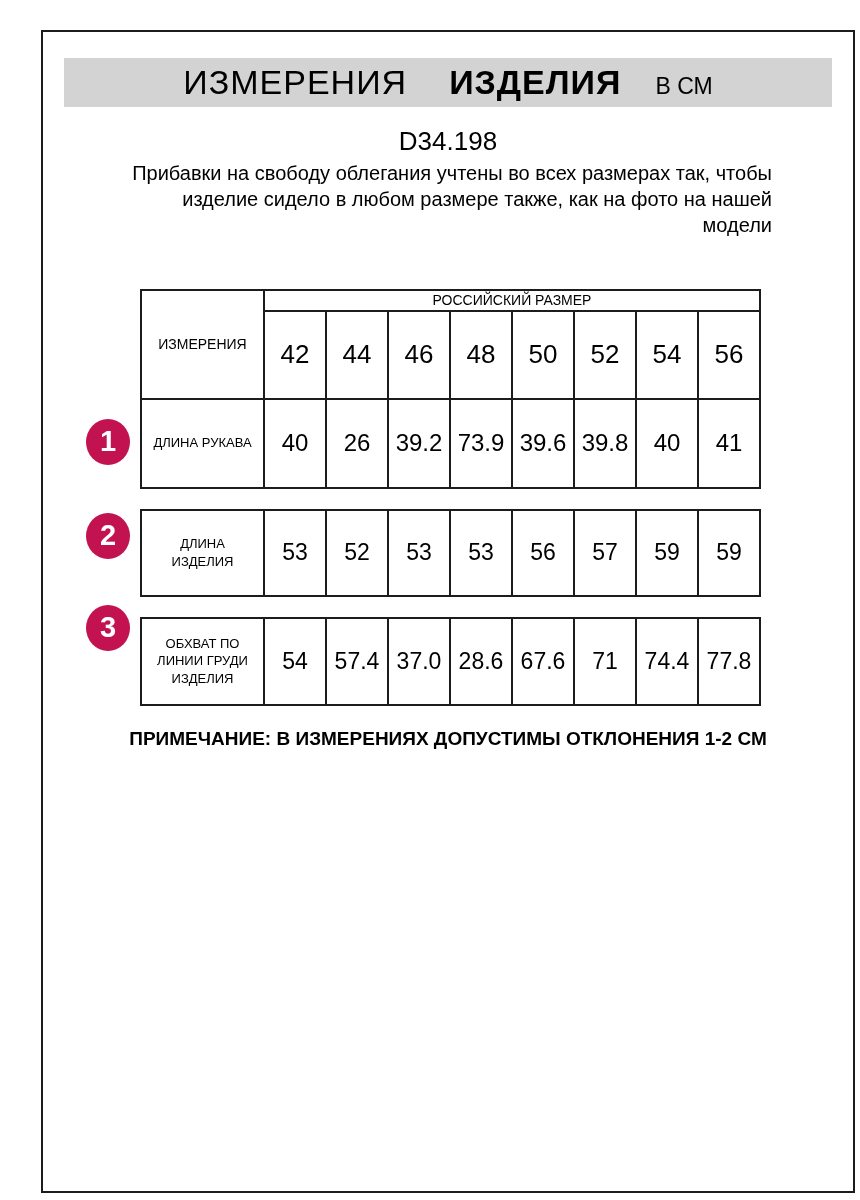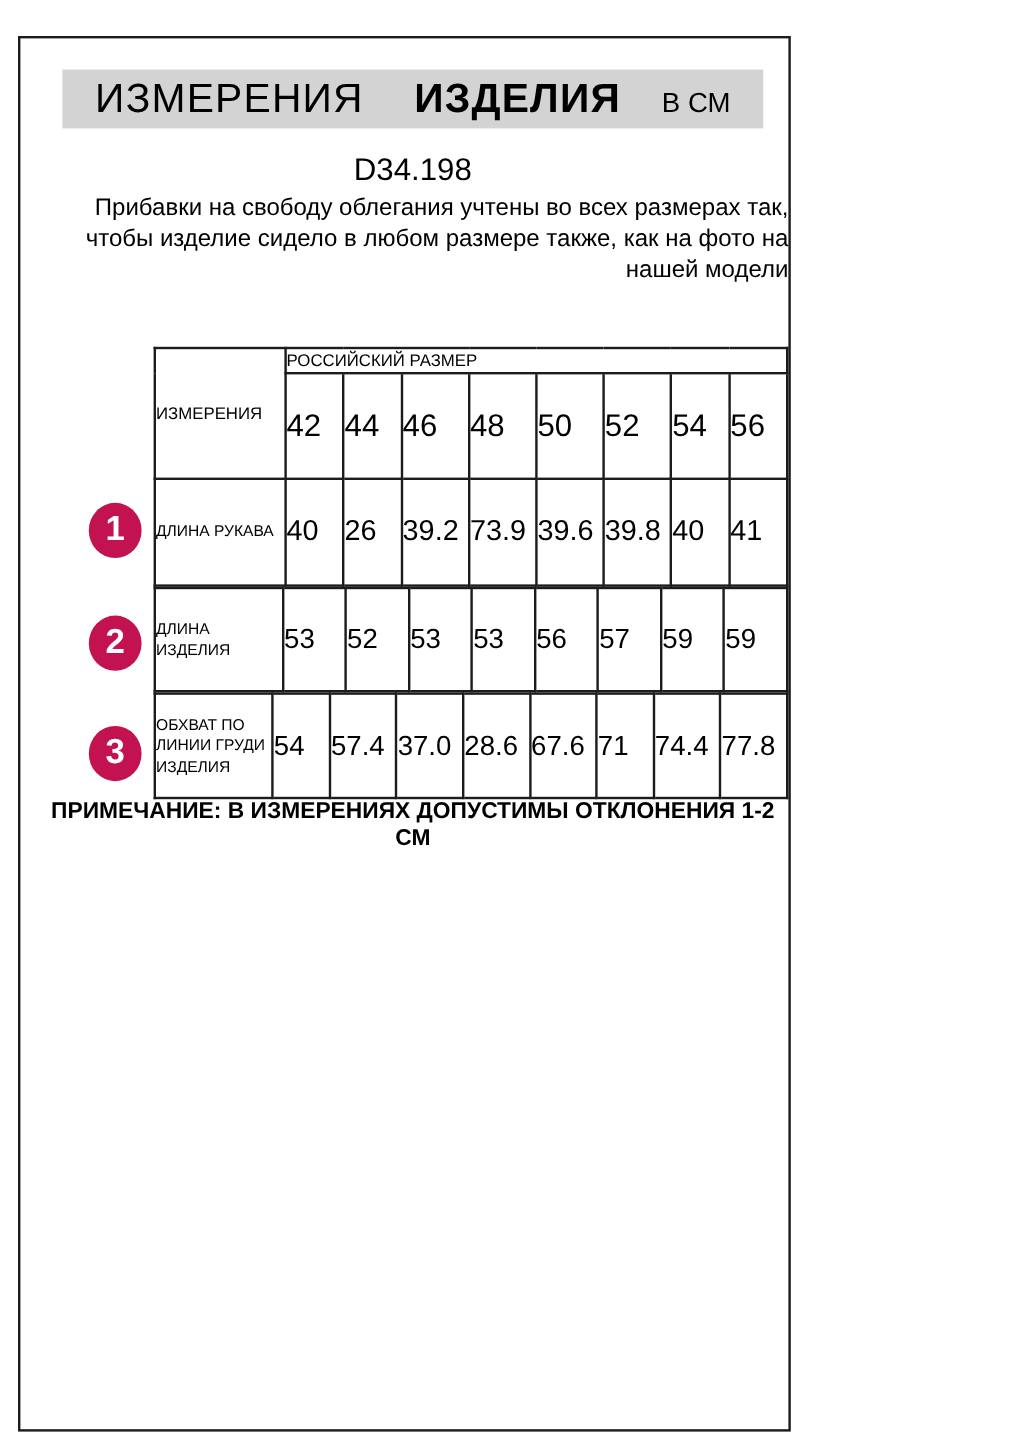"ИЗМЕРЕНИЯ ИЗДЕЛИЯ В СМ" .page { left: 15px -> 41px; padding-left: 14px -> none; width: 644px -> 814px }
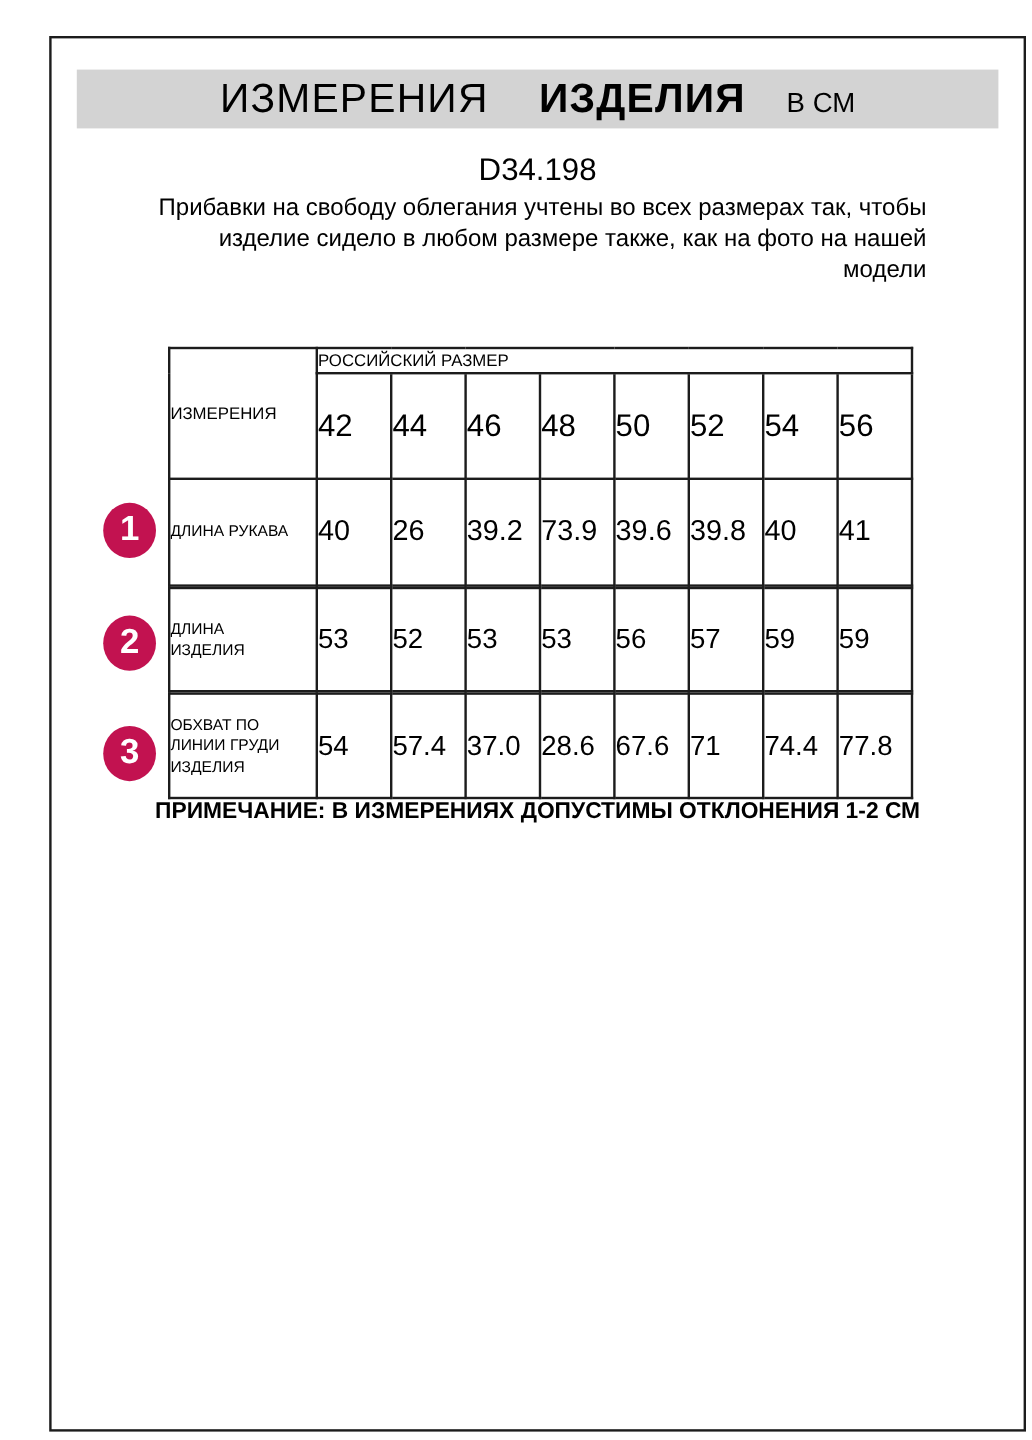"РОССИЙСКИЙ РАЗМЕР" table.mtable td { text-align: none -> center }
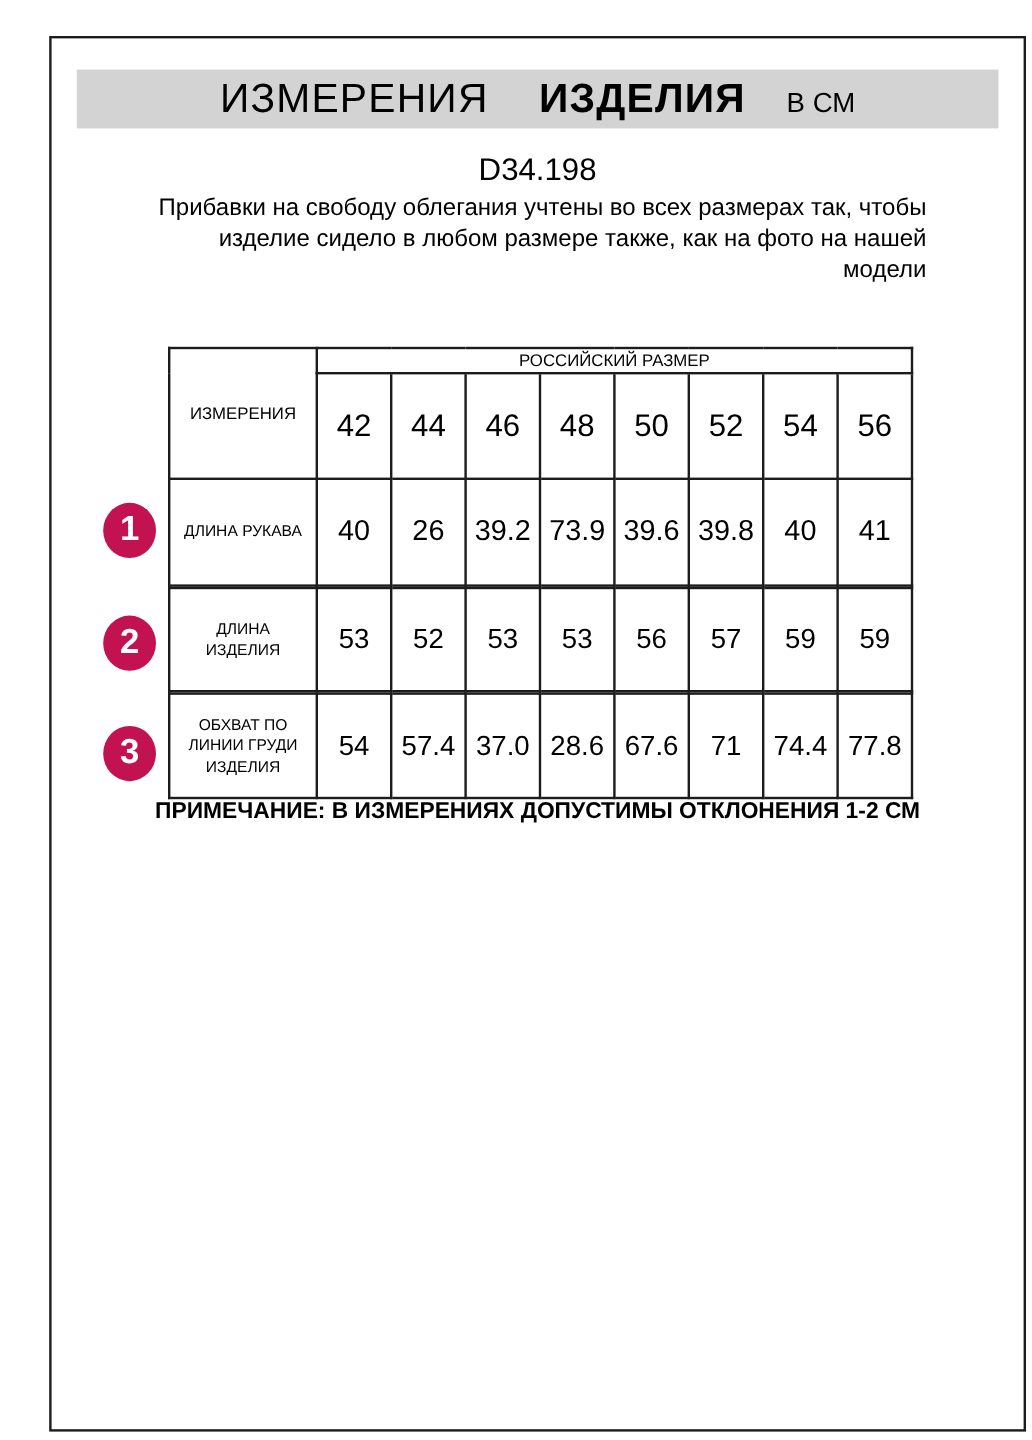"ДЛИНА" .gap-b { margin-top: 0 -> 20px }
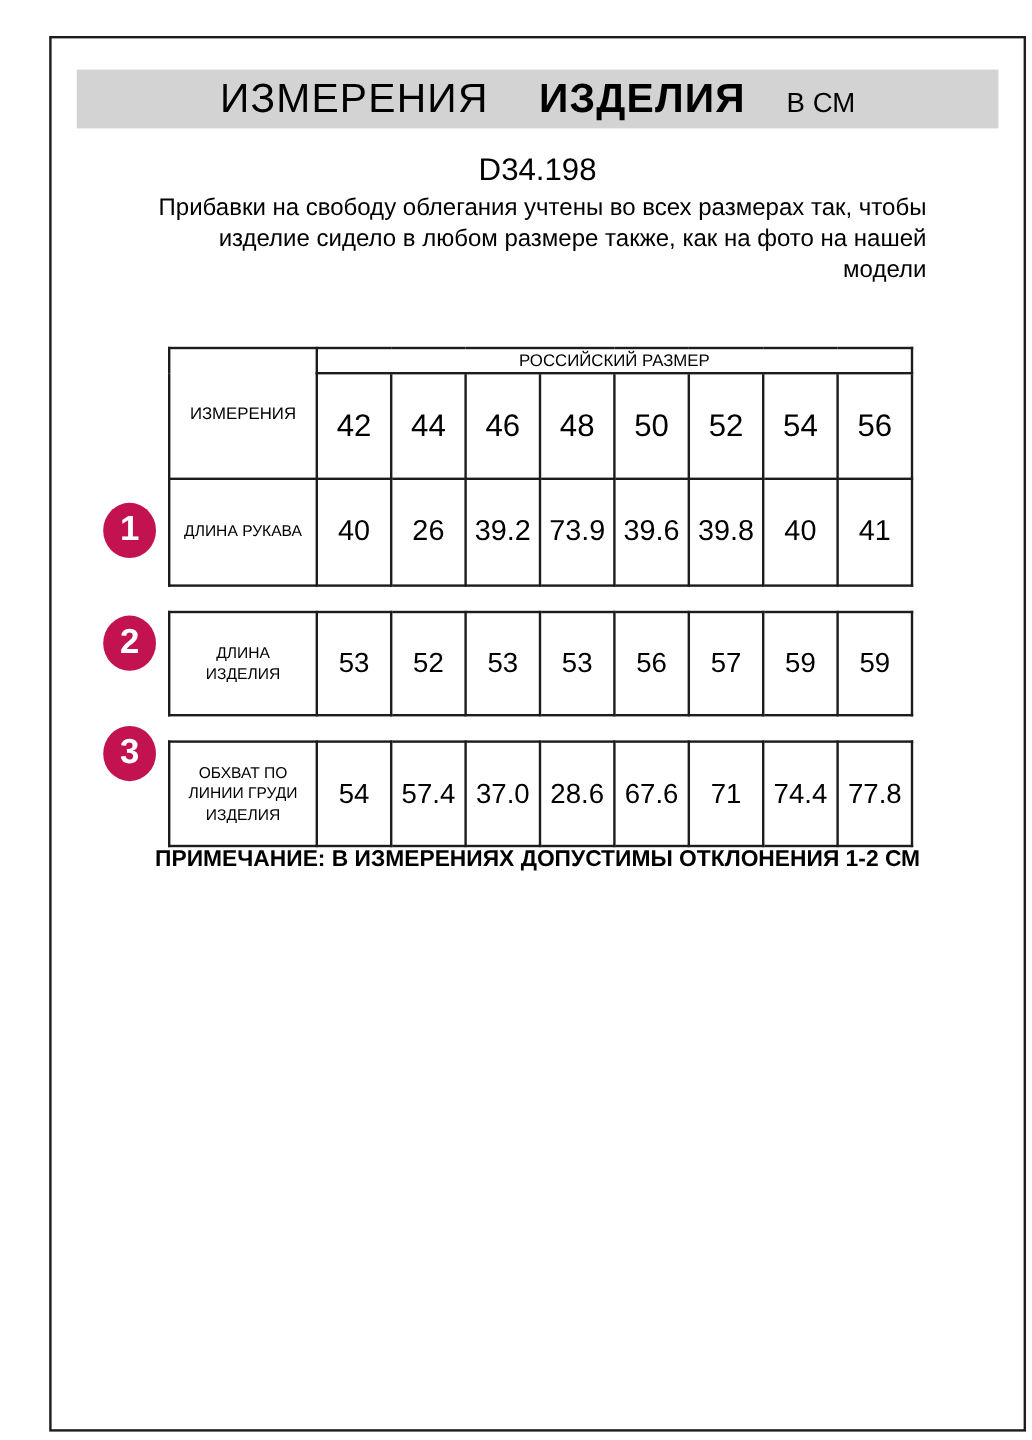"ПРИМЕЧАНИЕ: В ИЗМЕРЕНИЯХ ДОПУСТИМЫ" .note { margin-top: none -> 22px }
